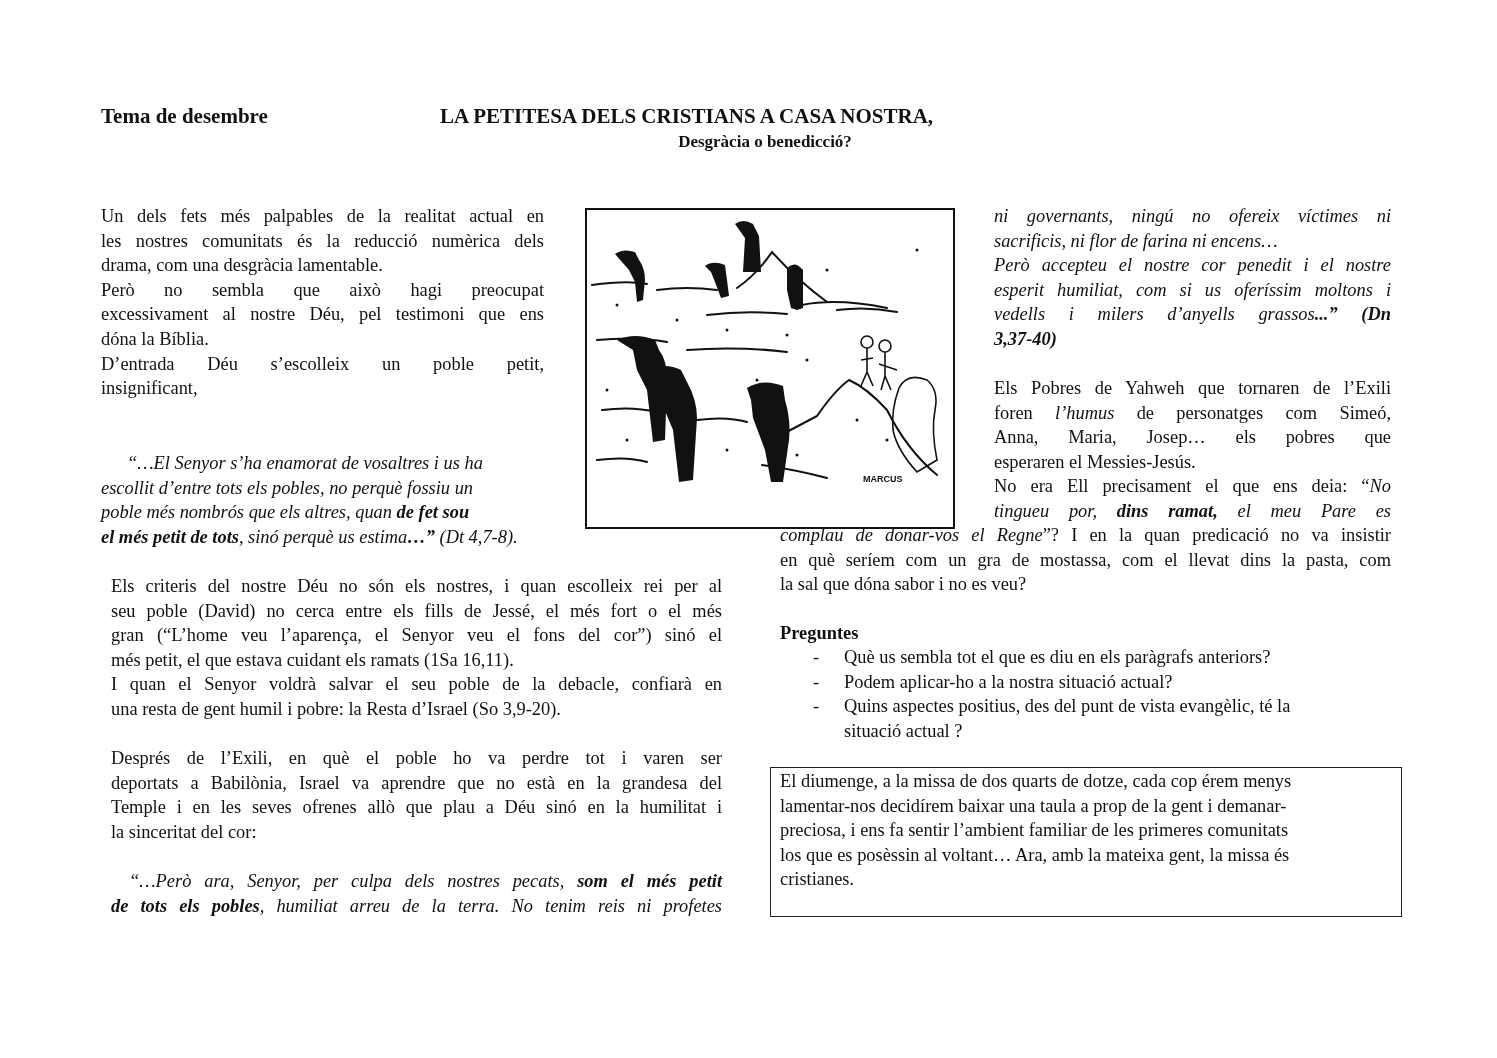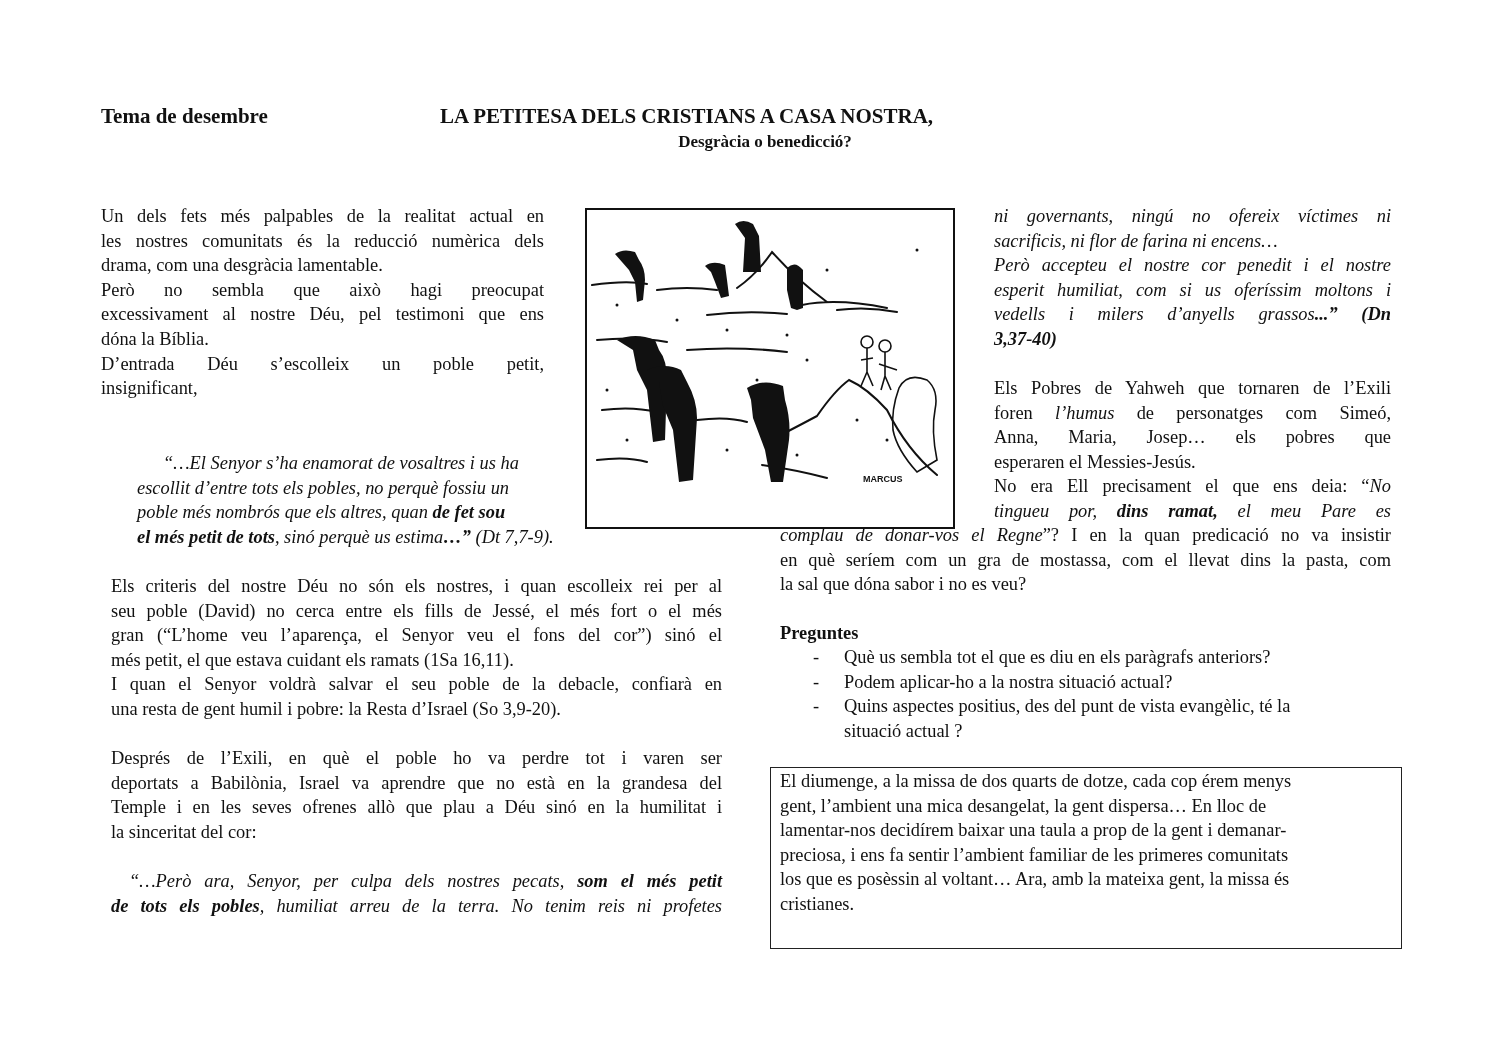"“…El Senyor s’ha enamorat de" #quote-dt { margin-left: 36px -> none }
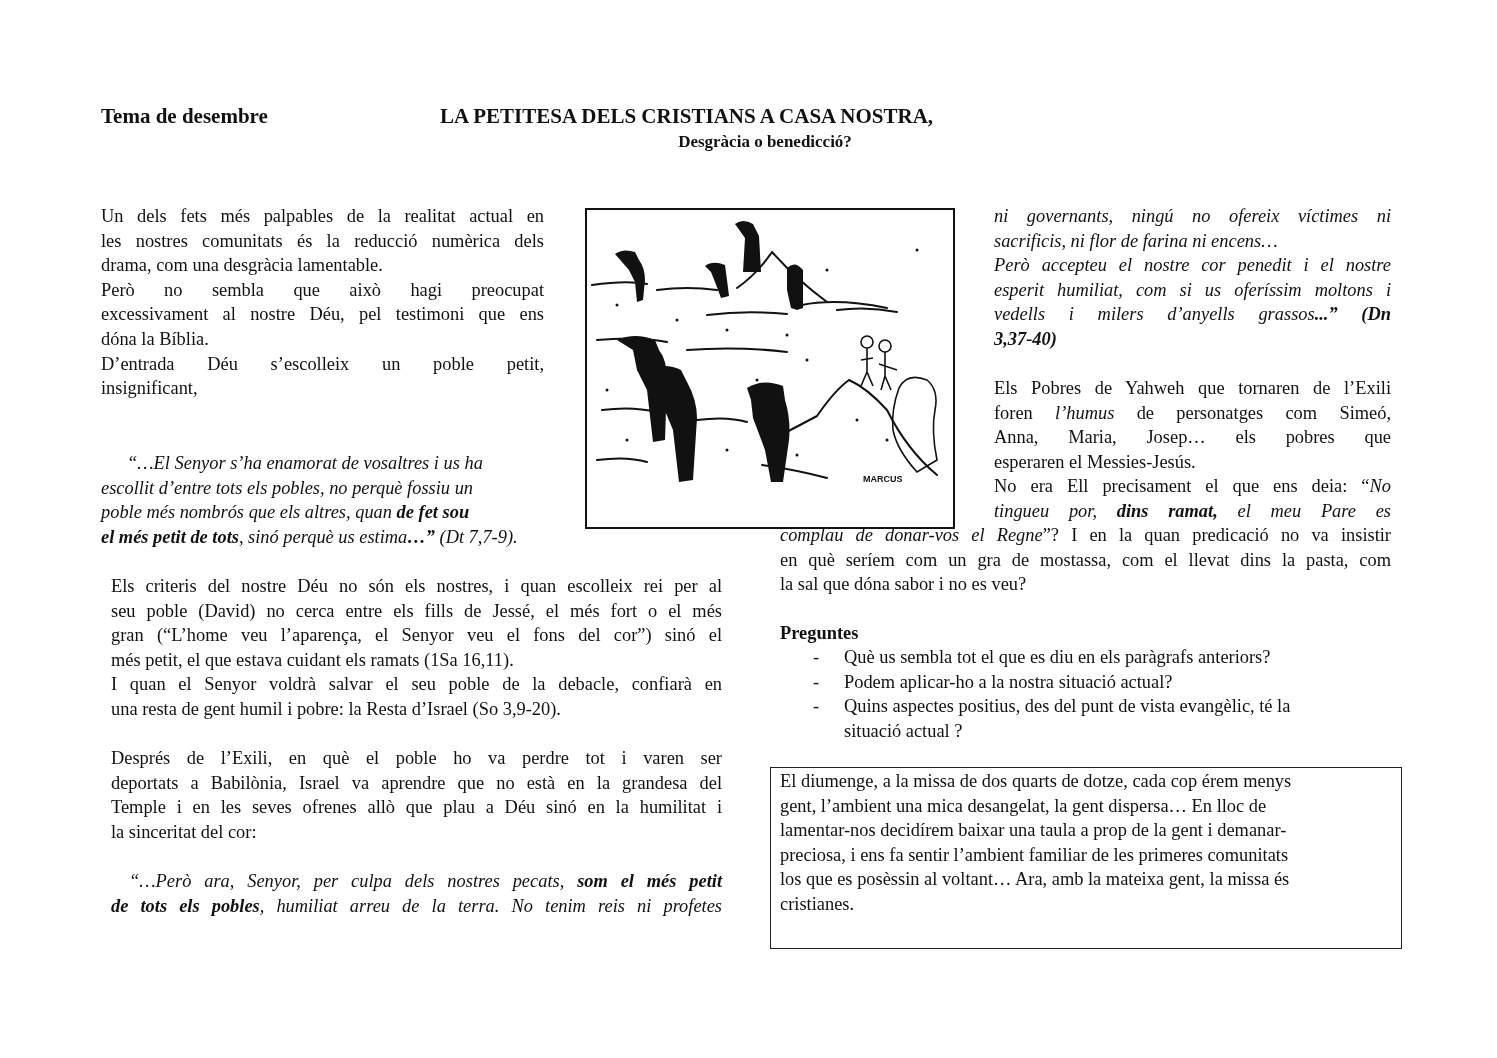"(Dt 7,7-9)." span { text: 7,7-9 -> 4,7-8 }
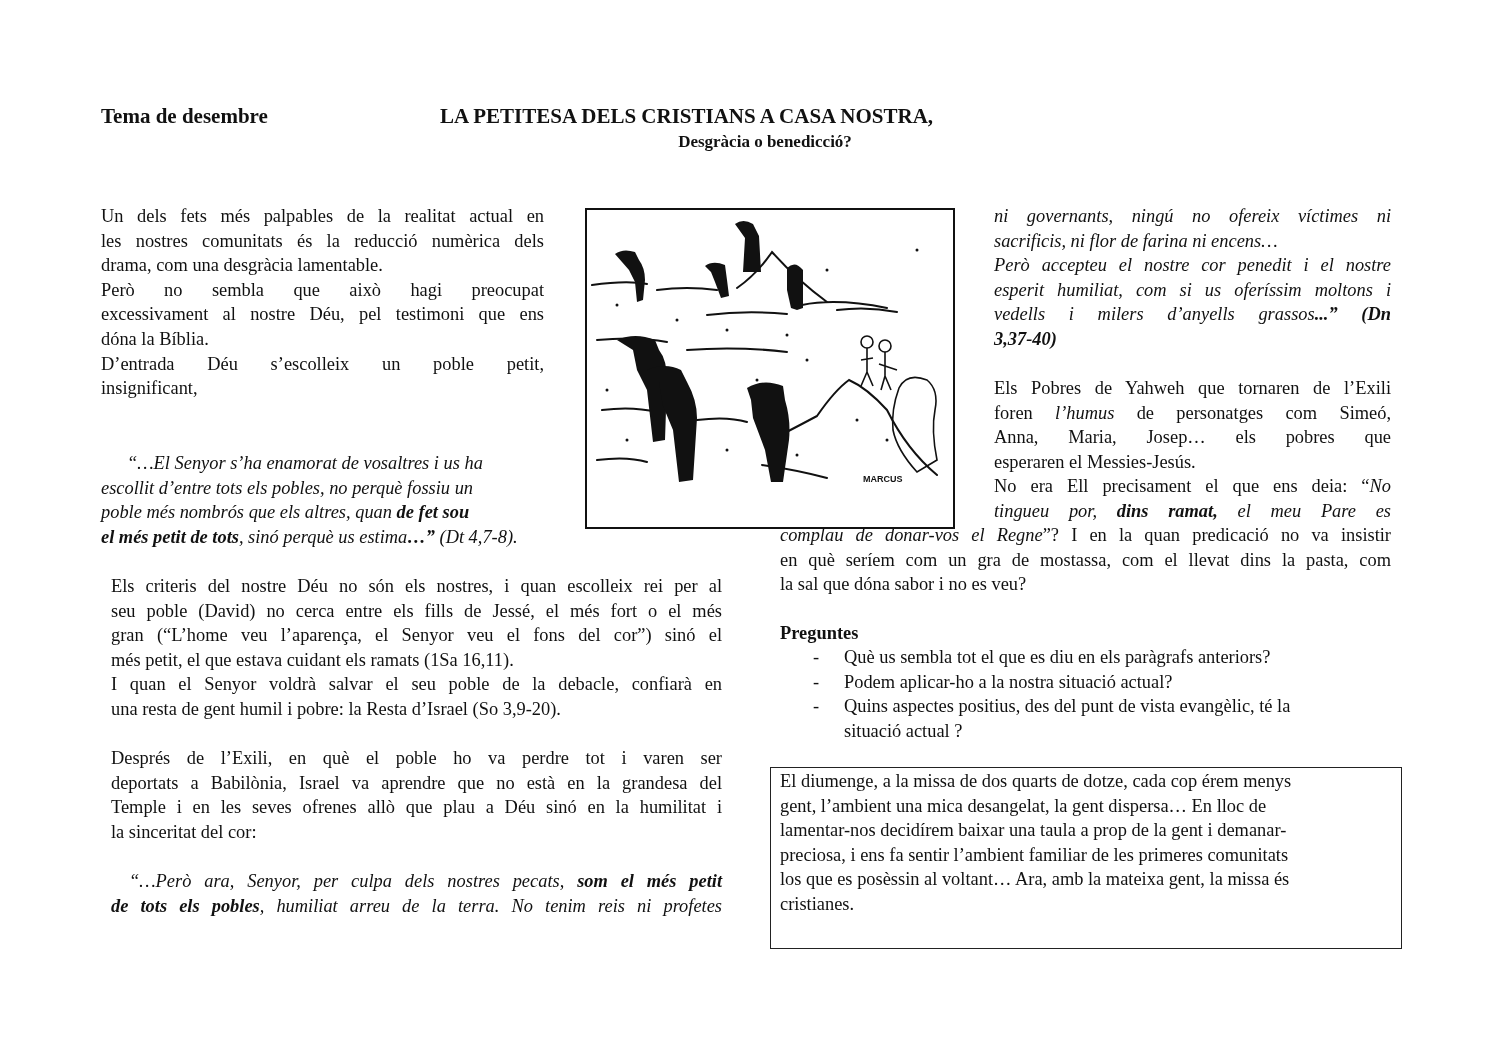"El diumenge, a la missa" #callout { height: 182px -> 150px }
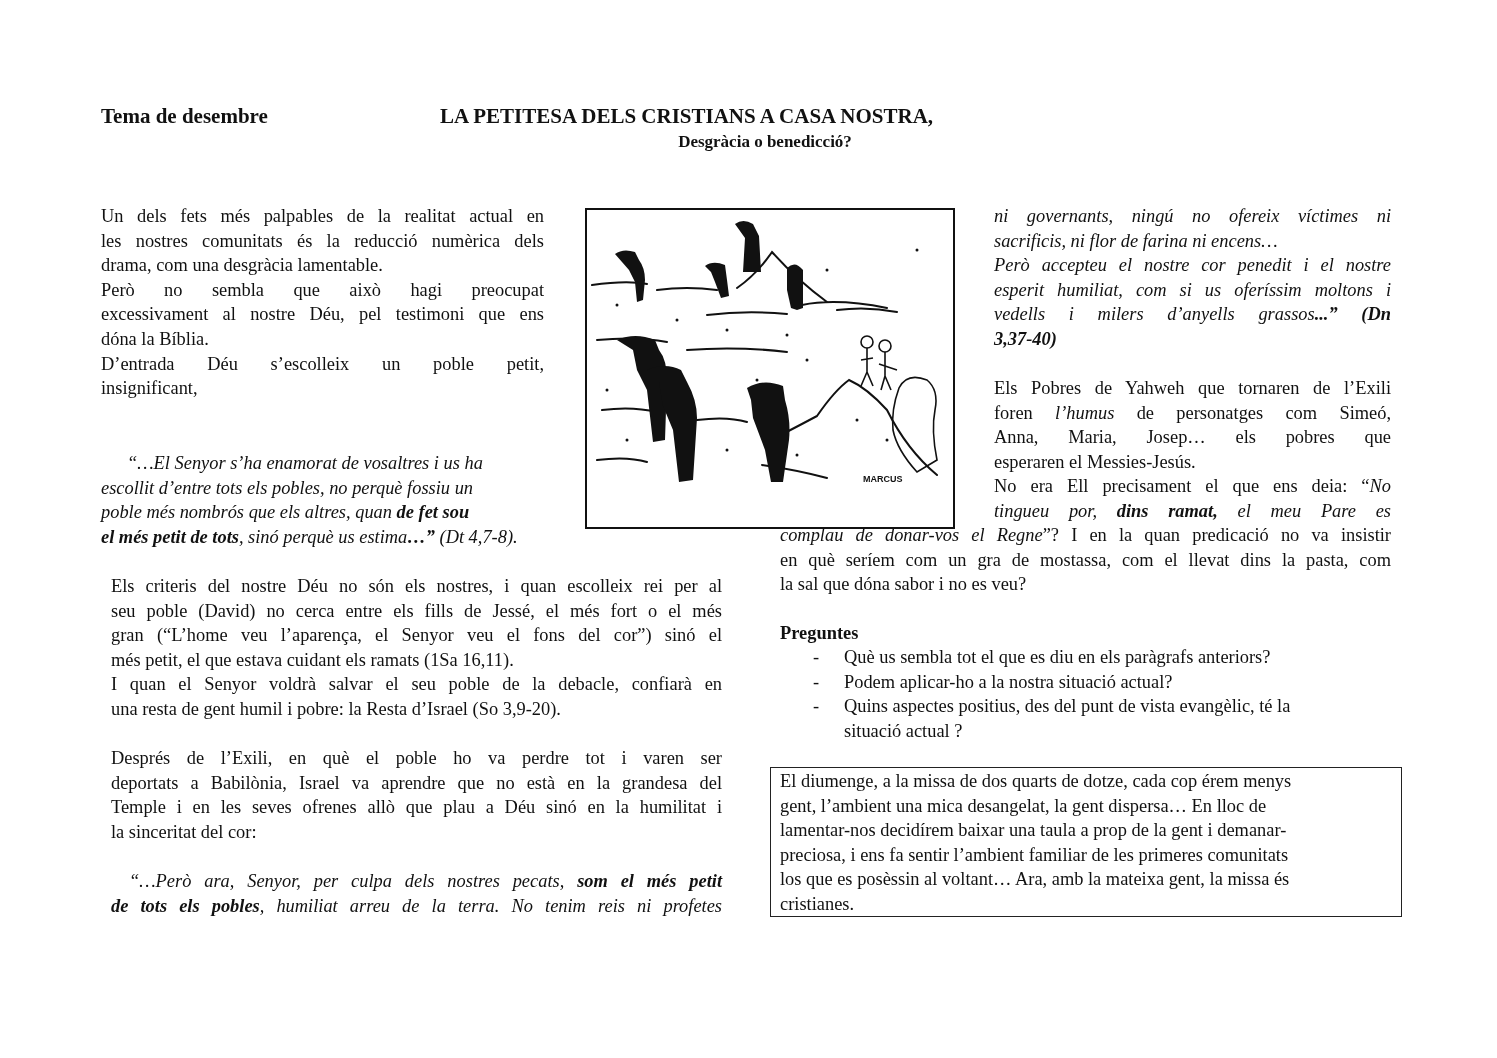"gent, l’ambient una mica desangelat," span.line { html: <span>gent, l’ambient una mica desangelat, la gent dispersa… En lloc de</span> -> none }
